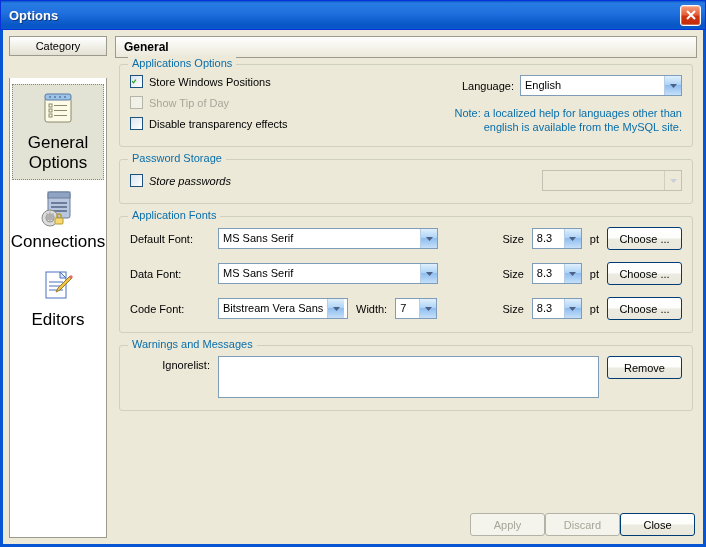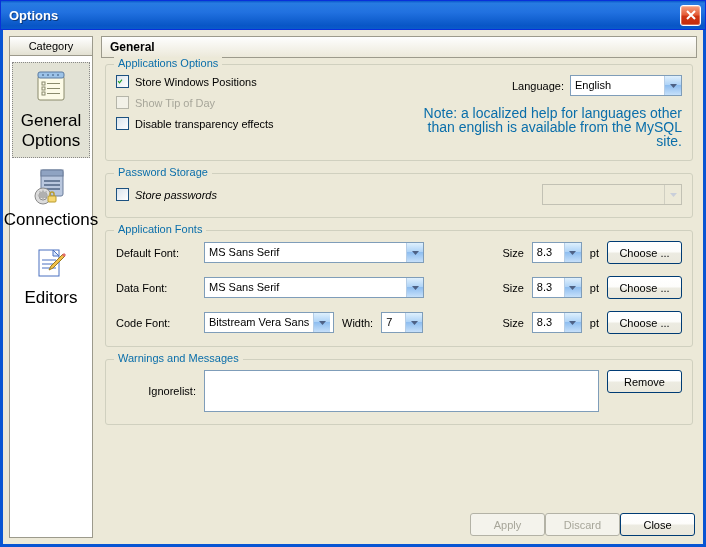"Category" .sidebar { gap: none -> 22px; width: 84px -> 98px }
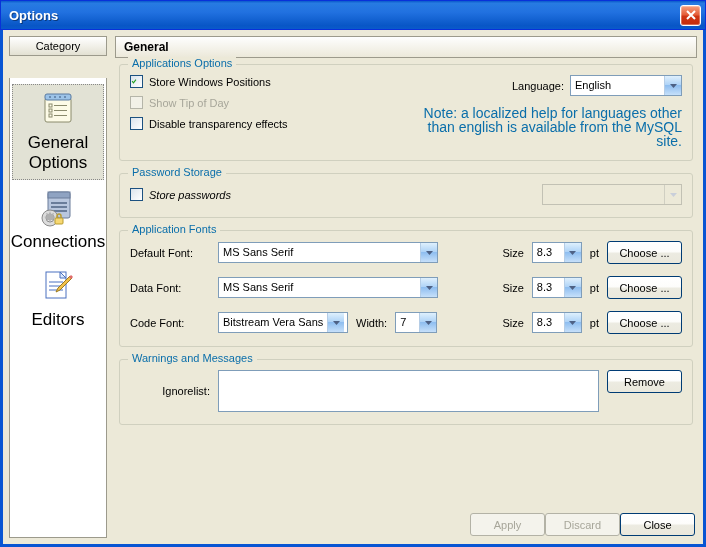"English" div.combo { width: 112px -> 162px }
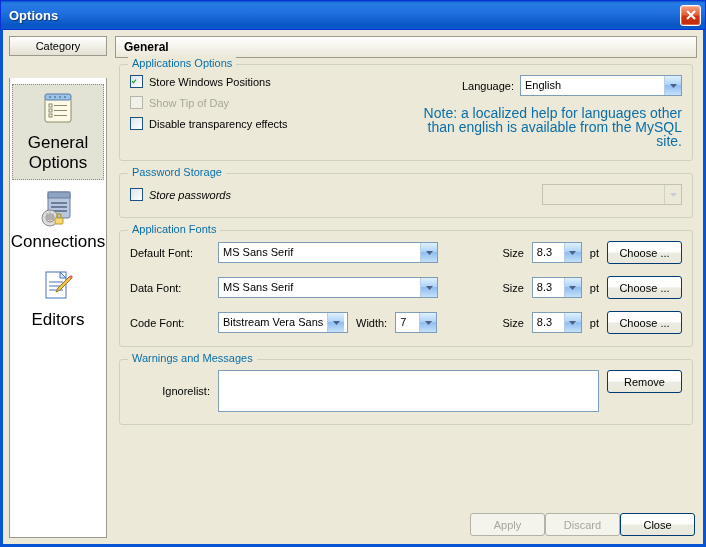"Note: a localized help for" .note-text { font-size: 14px -> 11px }
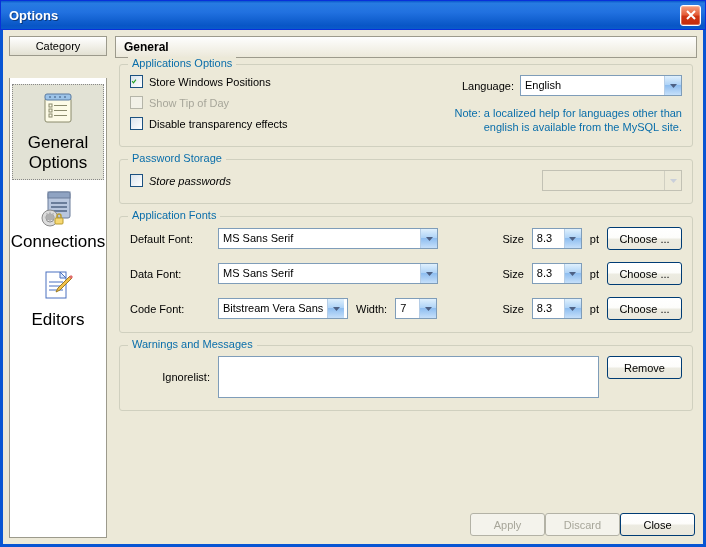"Ignorelist:" span.lbl { margin-top: 12px -> none }
